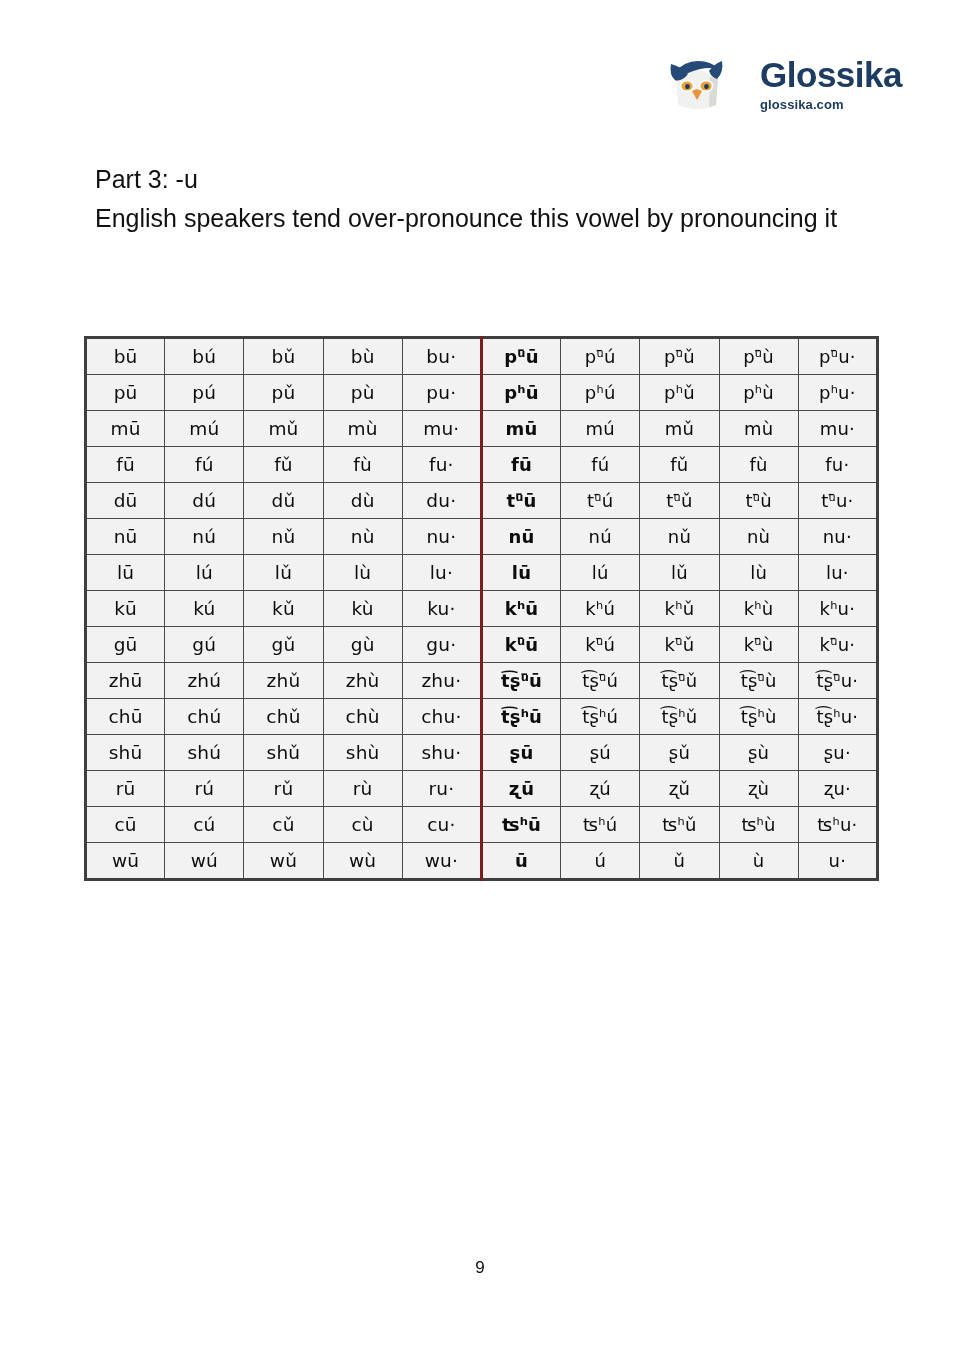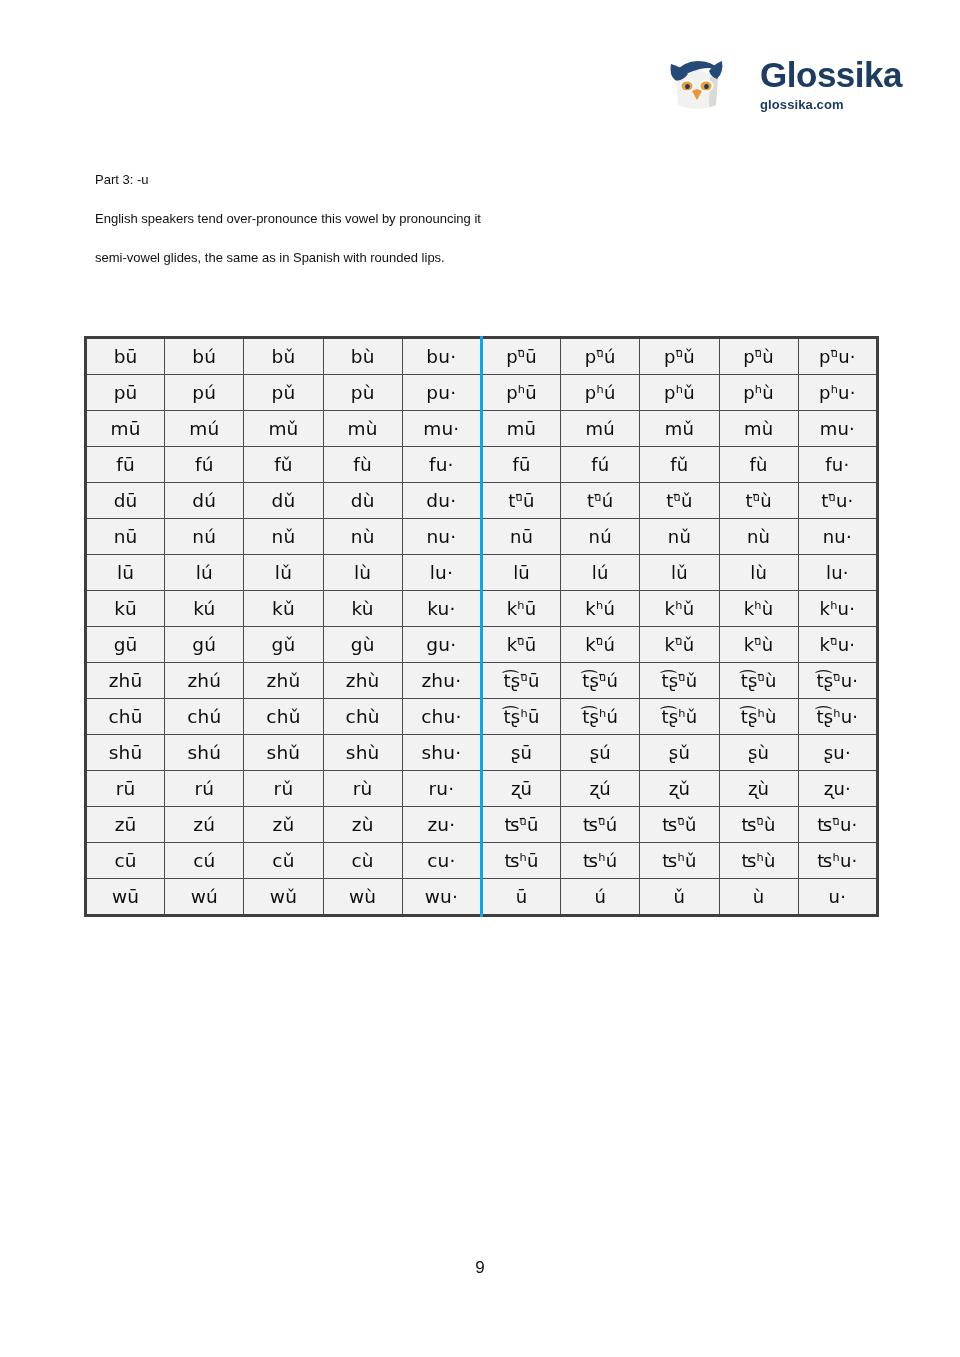"Part 3: -u" .intro { font-size: 13px -> 25px }
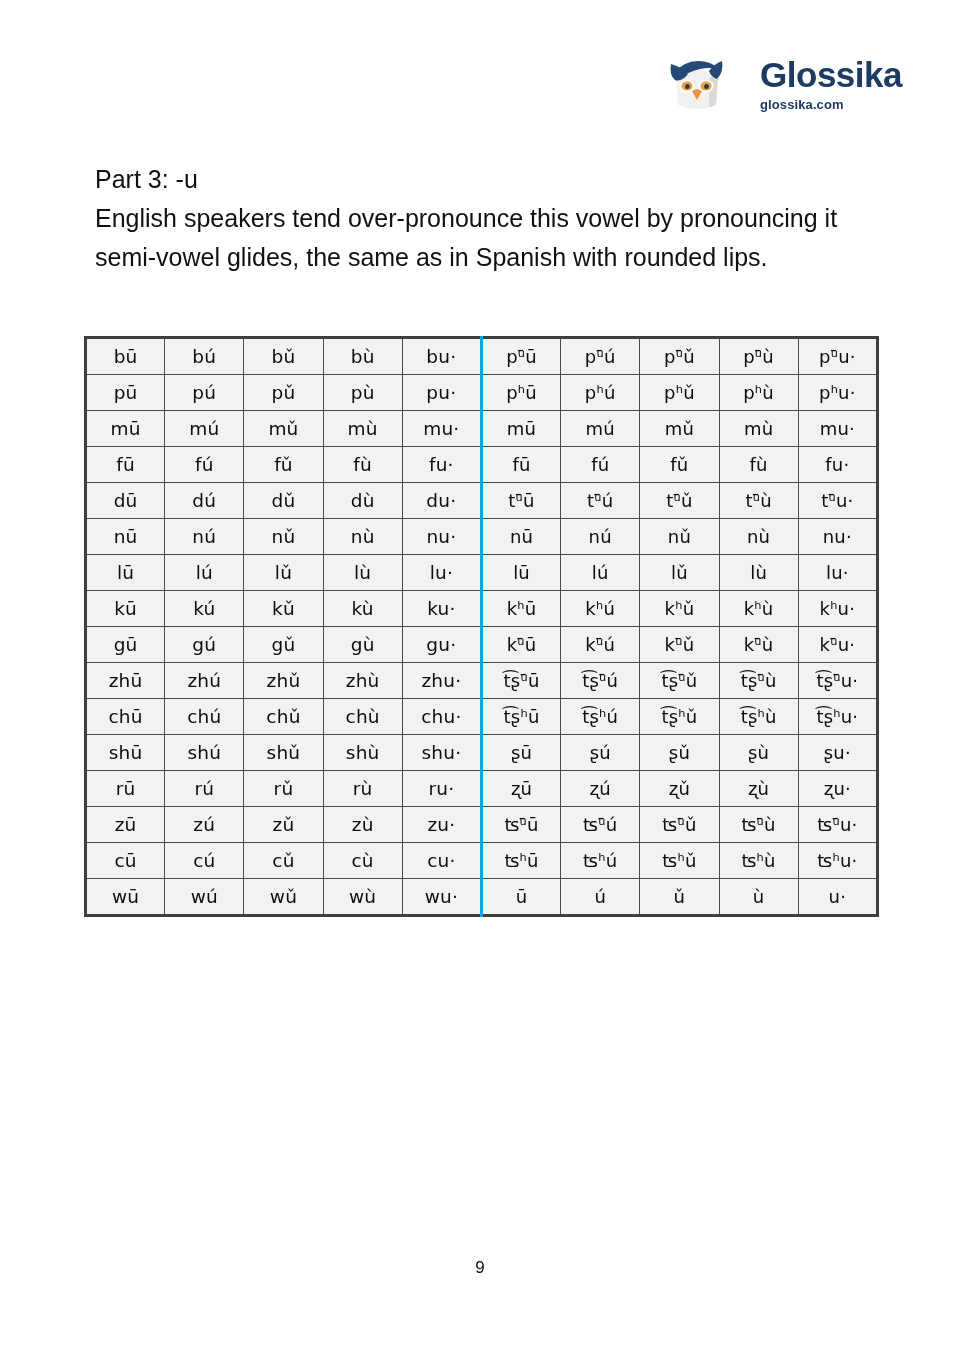"semi-vowel glides, the same as" p { html: <p>semi-vowel glides, the same as in Spanish with rounded lips.</p> -> none }
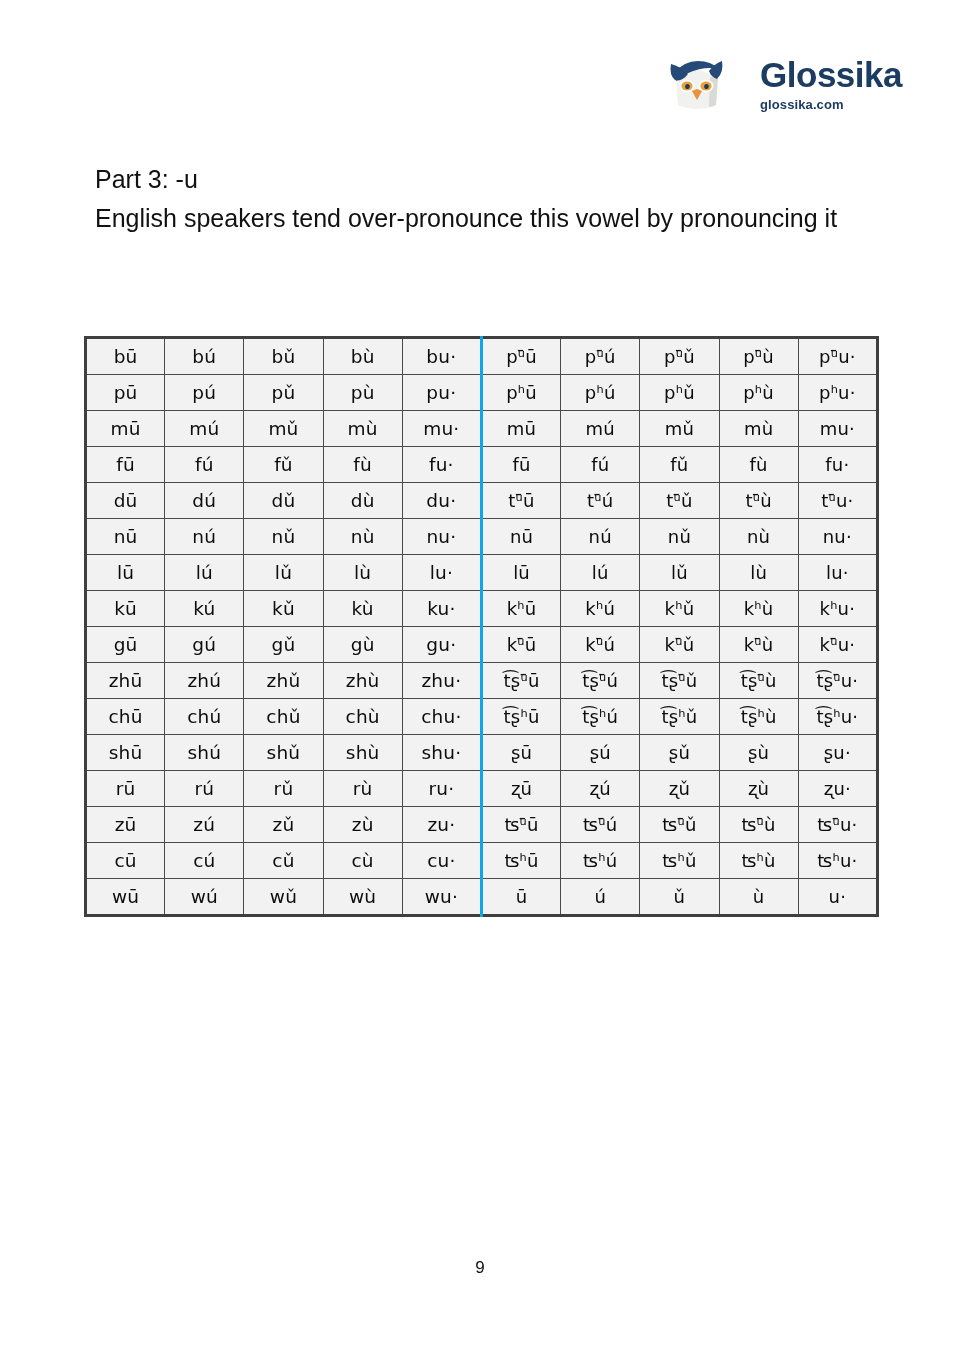"pᵘ̄ū" table.syl td.block-edge { border-left: 3px solid #0ea5e9 -> 3px solid #7f1d1d; font-weight: none -> bold }
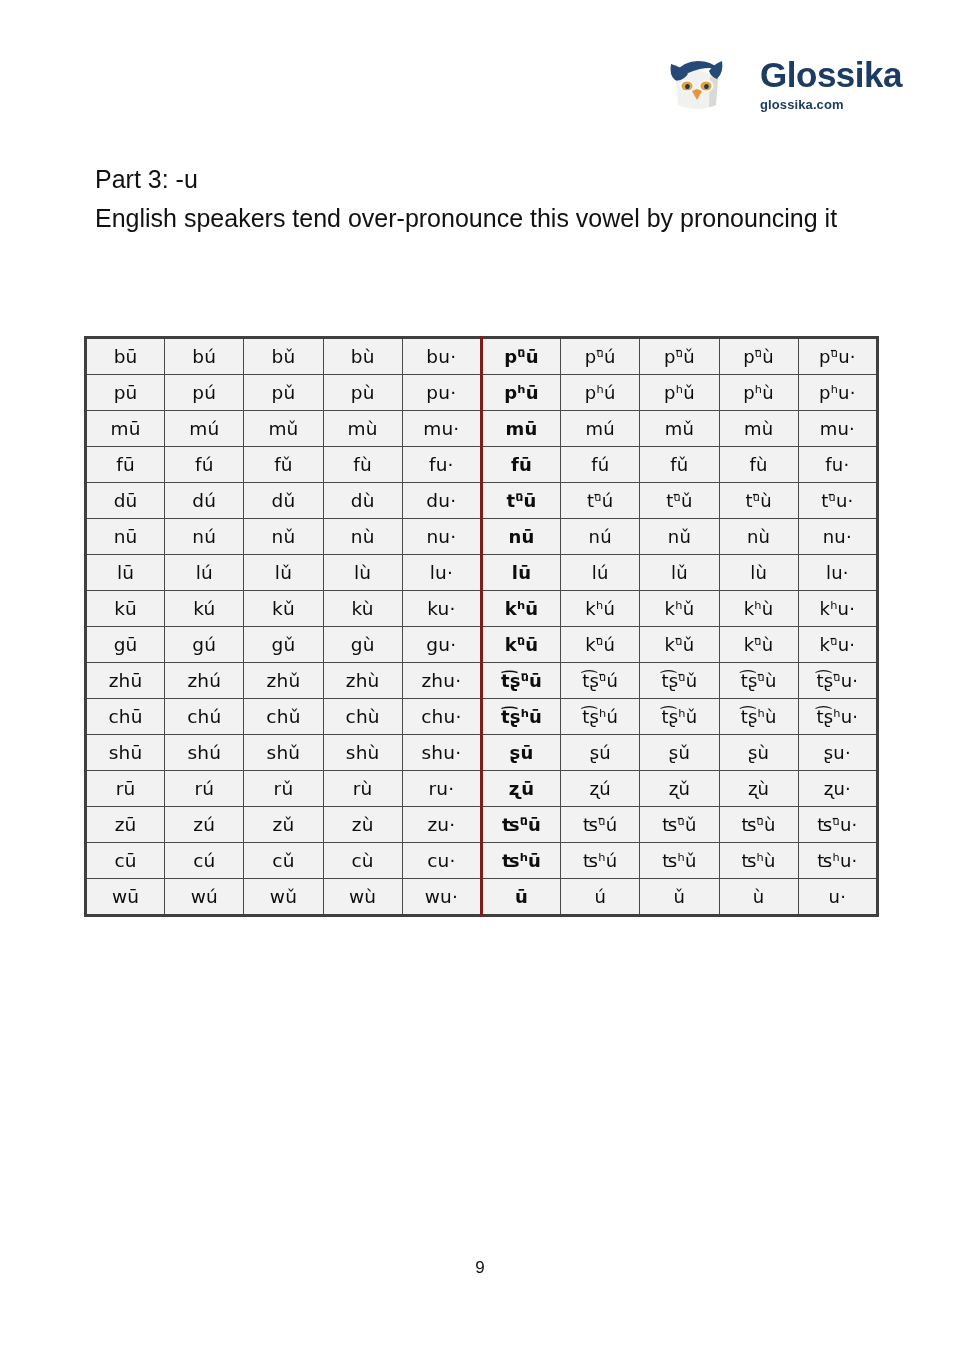"zū" tr { html: <tr> <td>zū</td> <td>zú</td> <td>zǔ</td> <td>zù</td> <td>zu·</td> <td>ʦᵘ̄ū</td> <td>ʦᵘ̄ú</td> <td>ʦᵘ̄ǔ</td> <td>ʦᵘ̄ù</td> <td>ʦᵘ̄u·</td> </tr> -> none }
